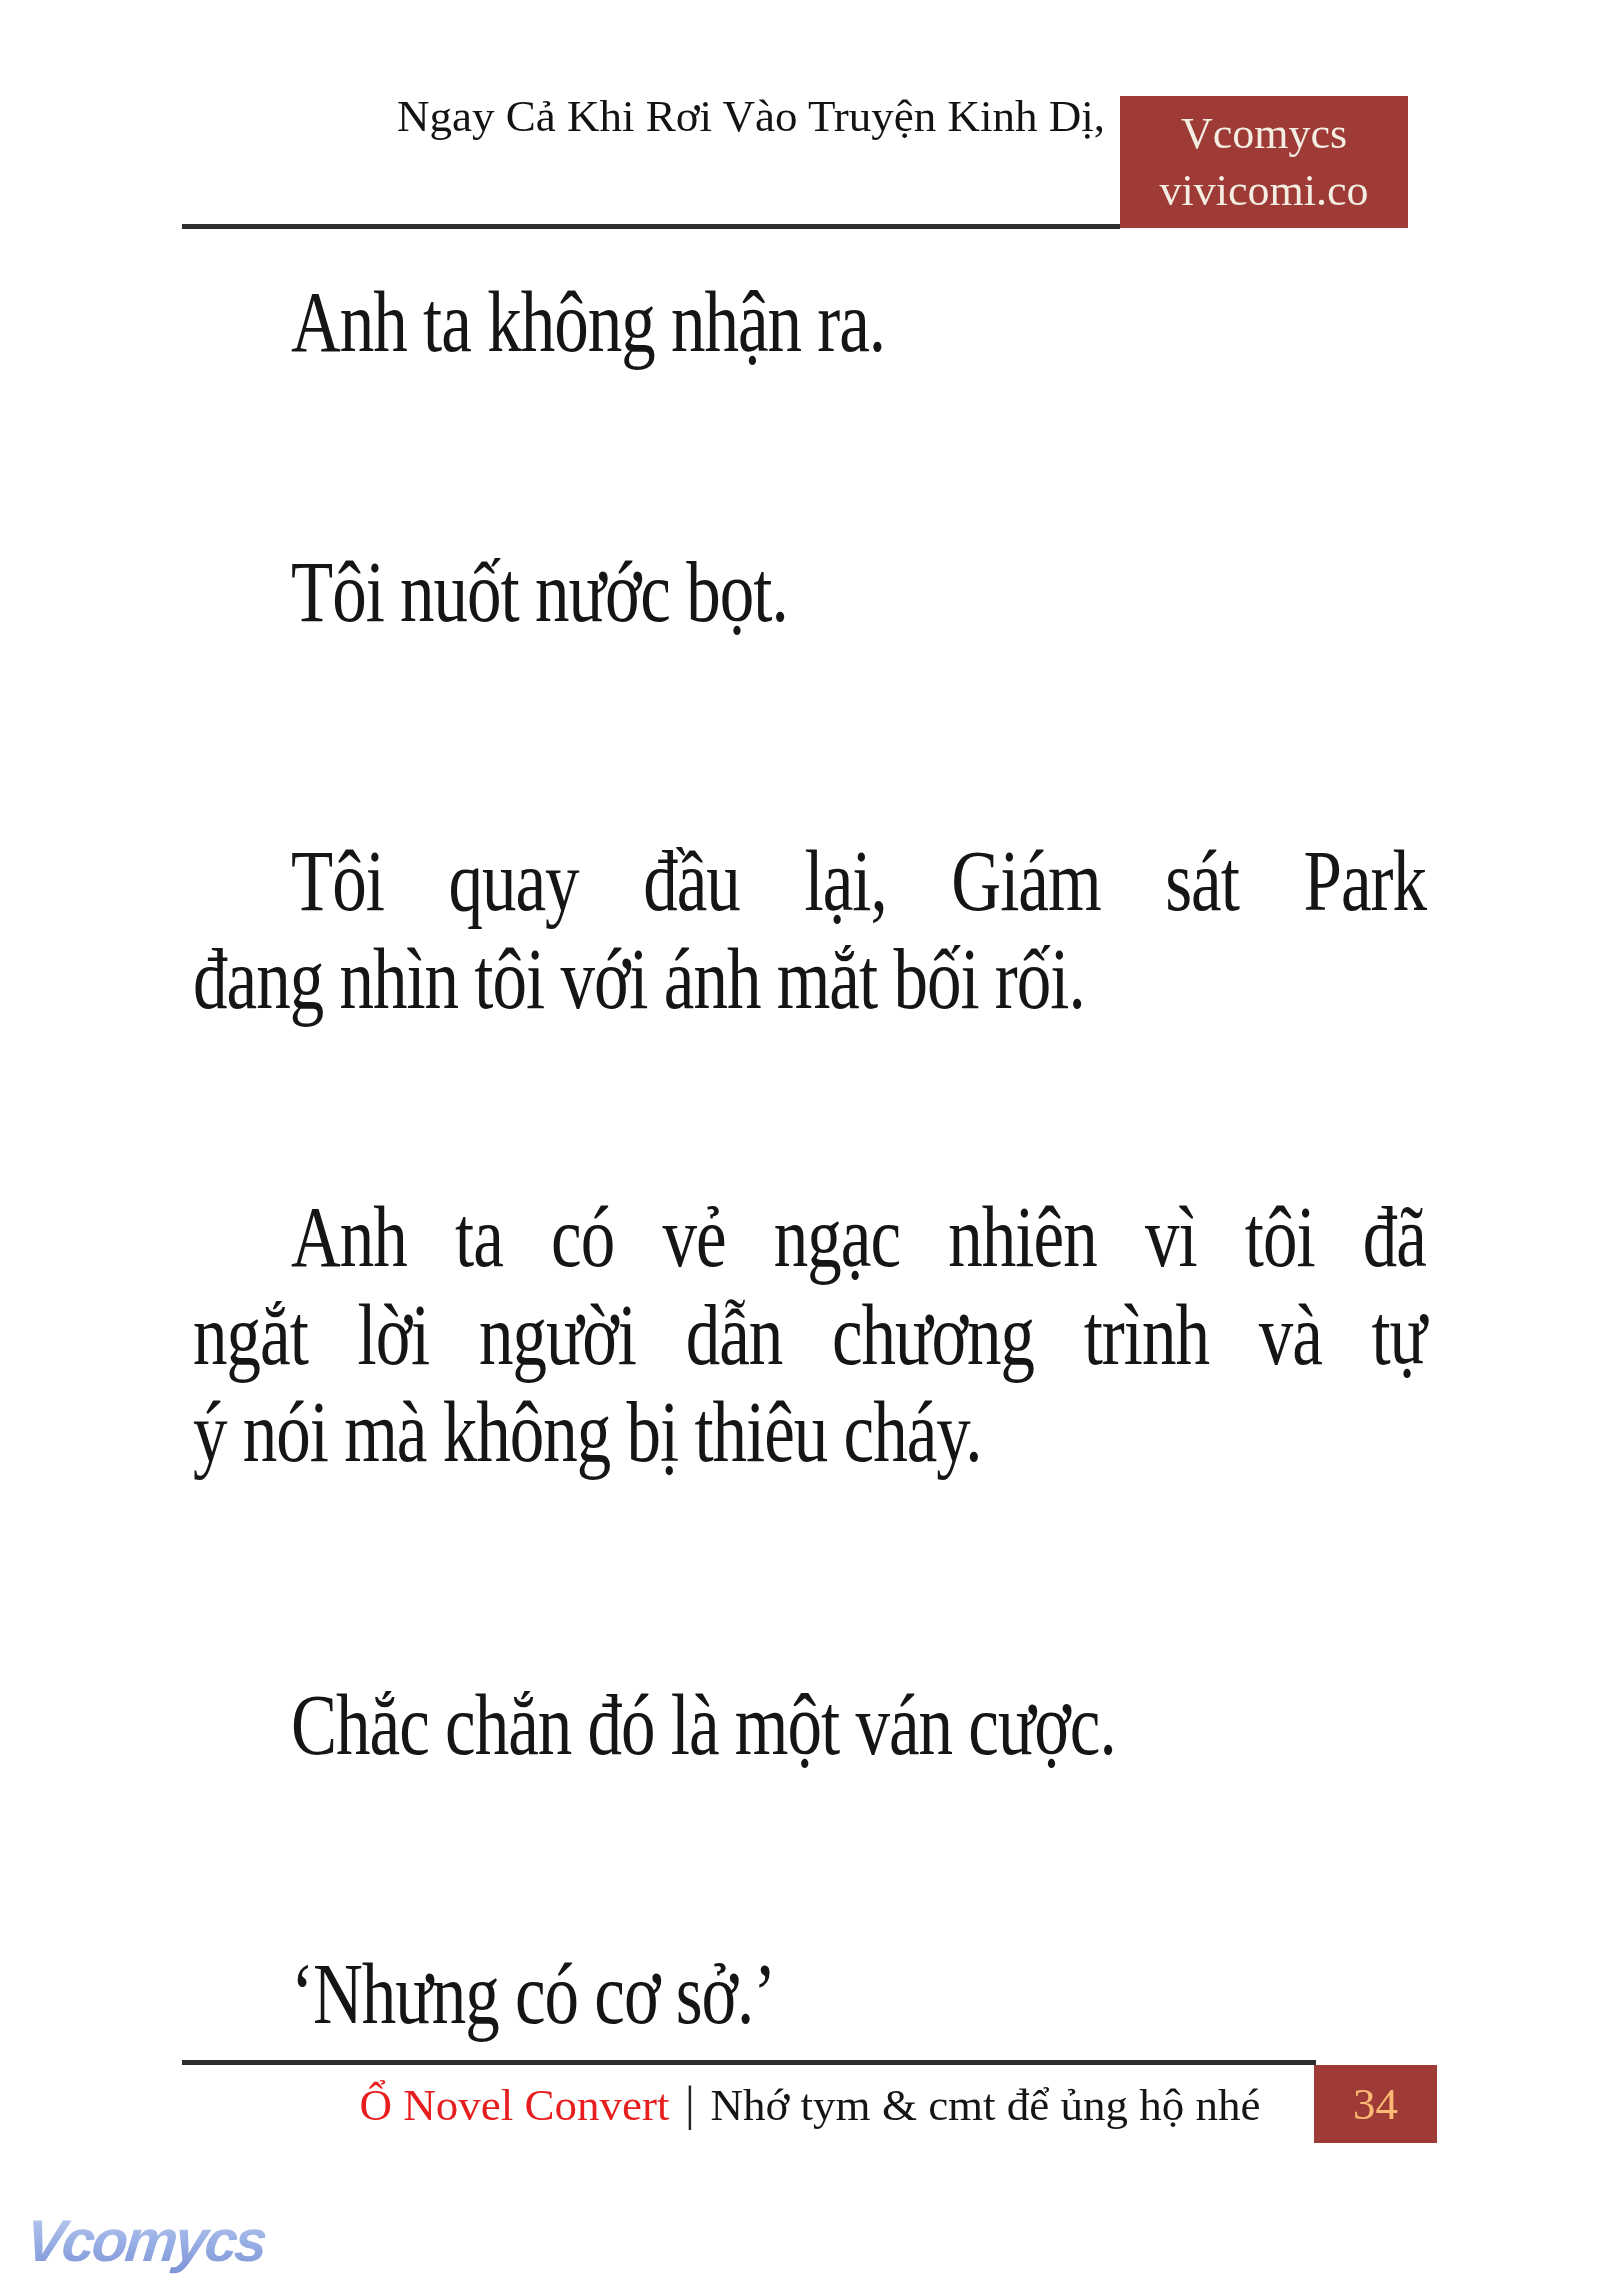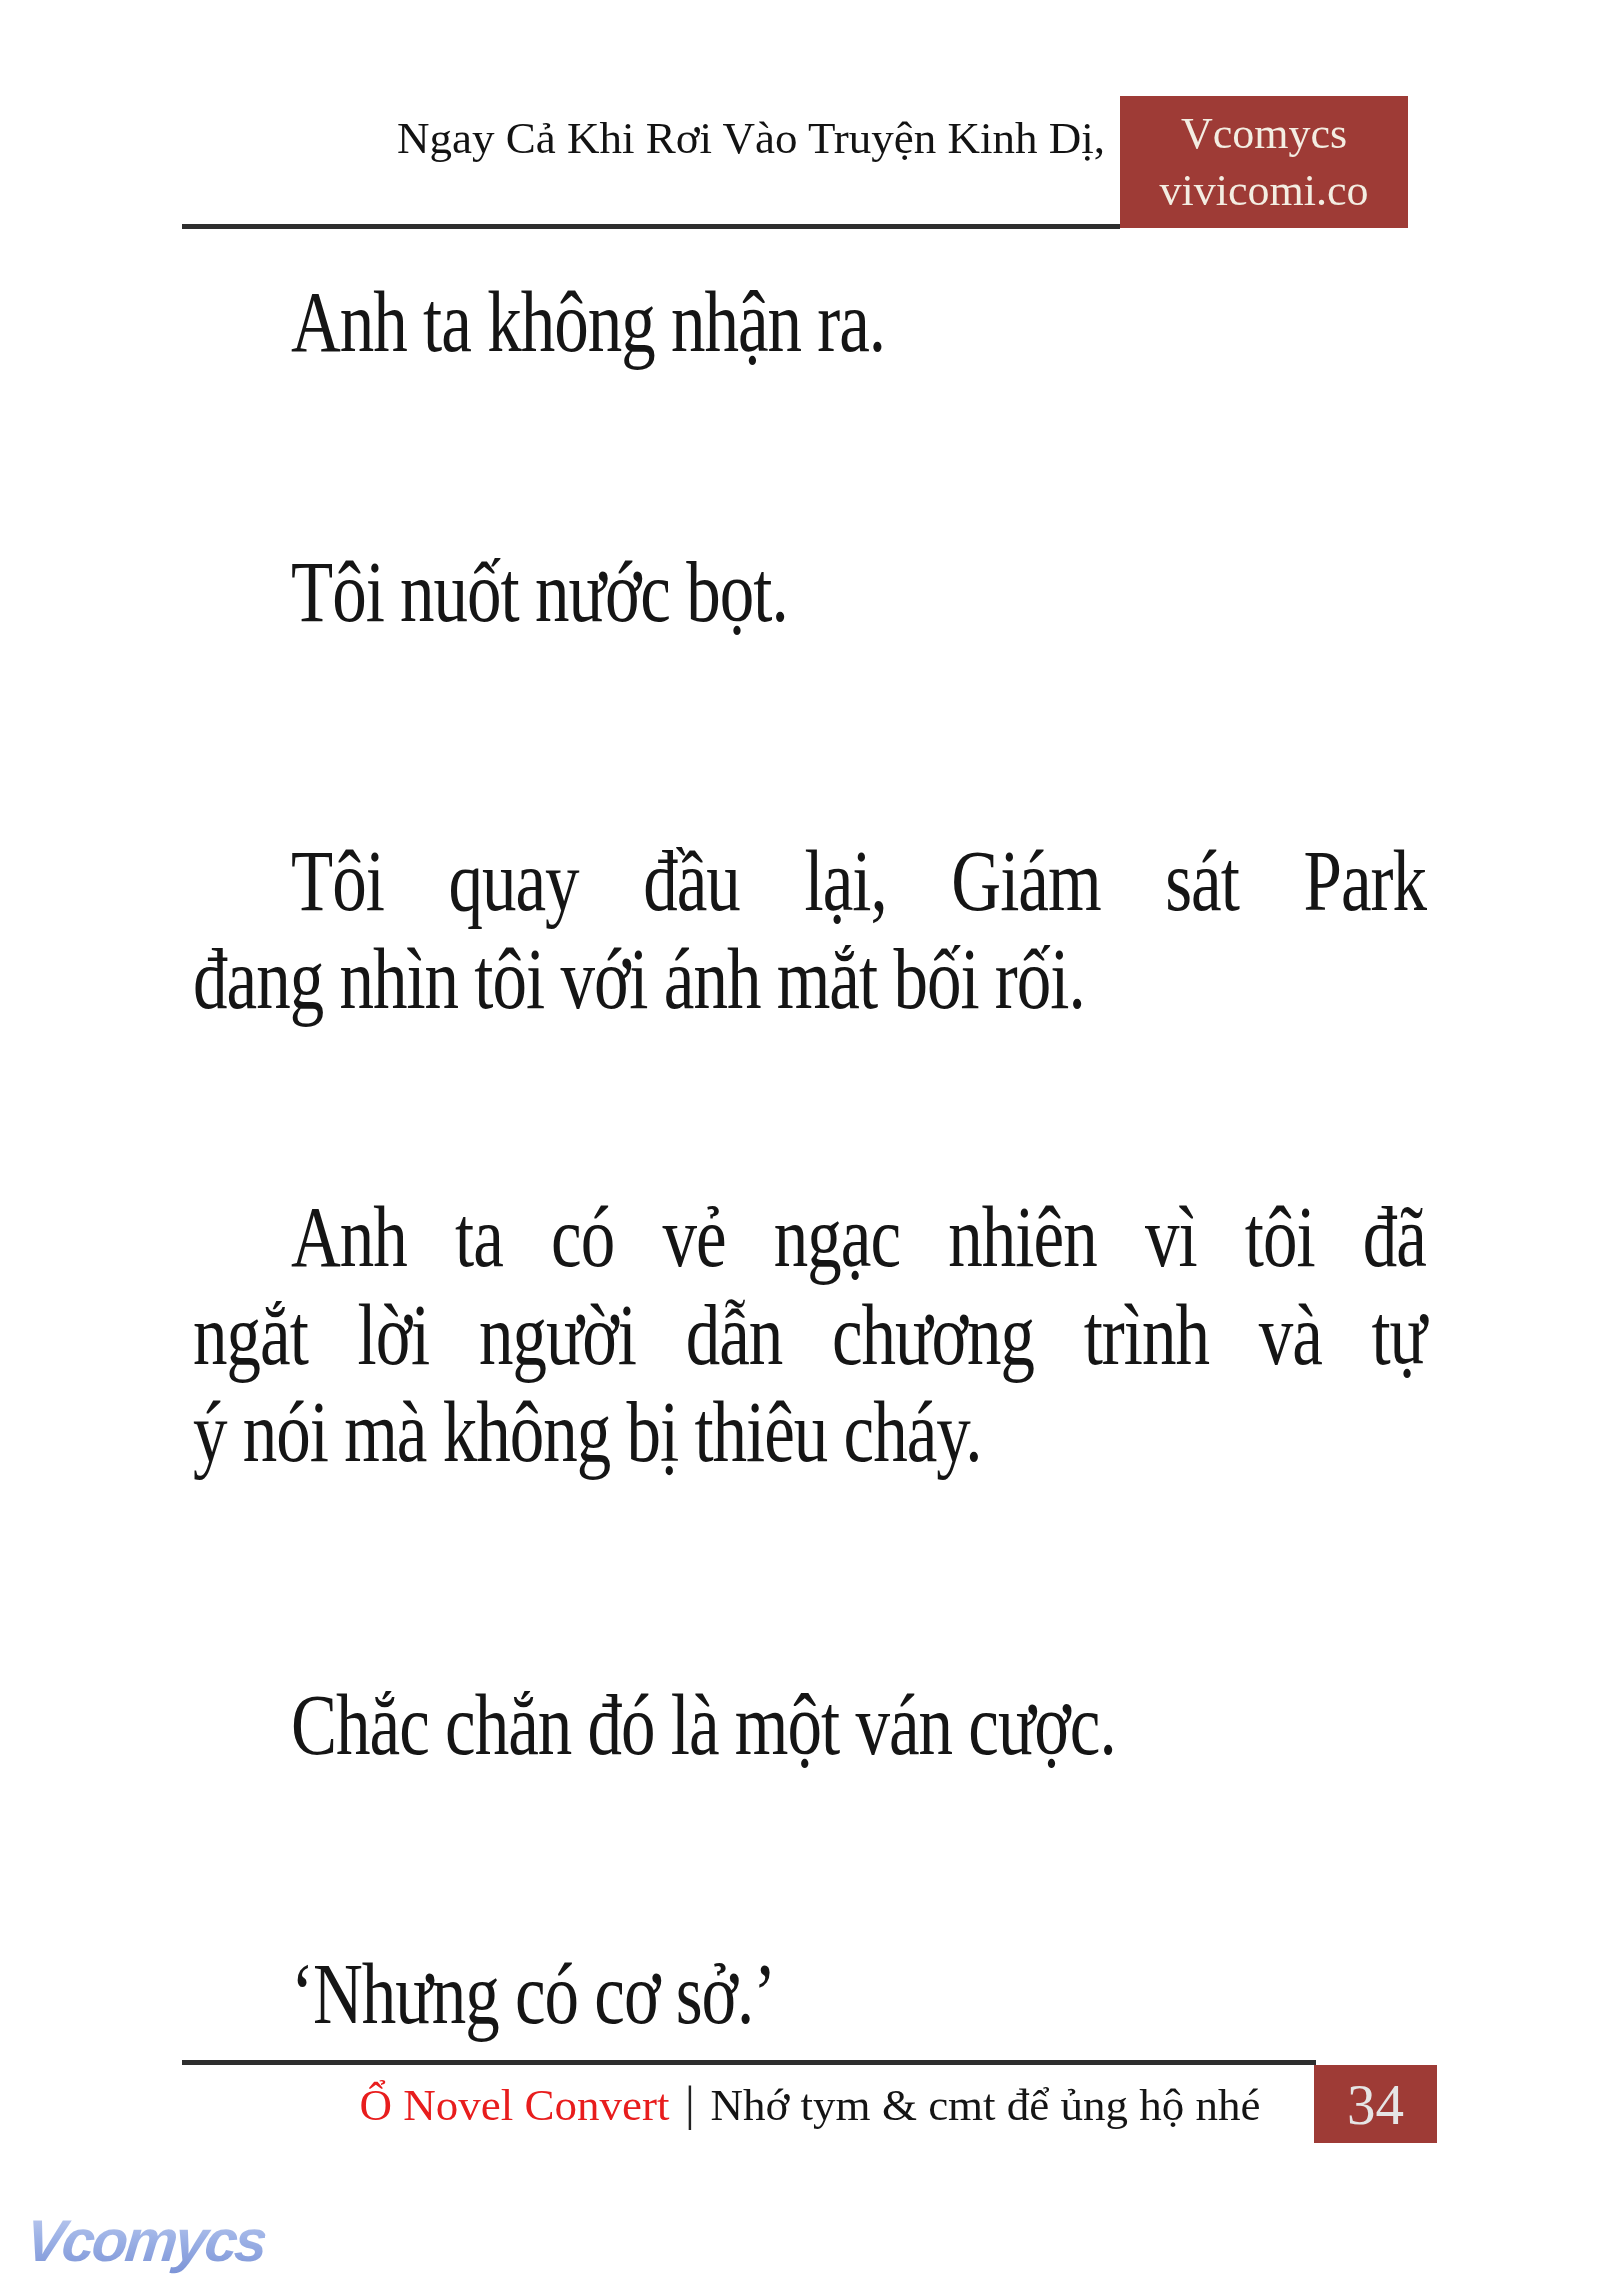"Ngay Cả Khi Rơi Vào" .header-title { top: 110px -> 88px }
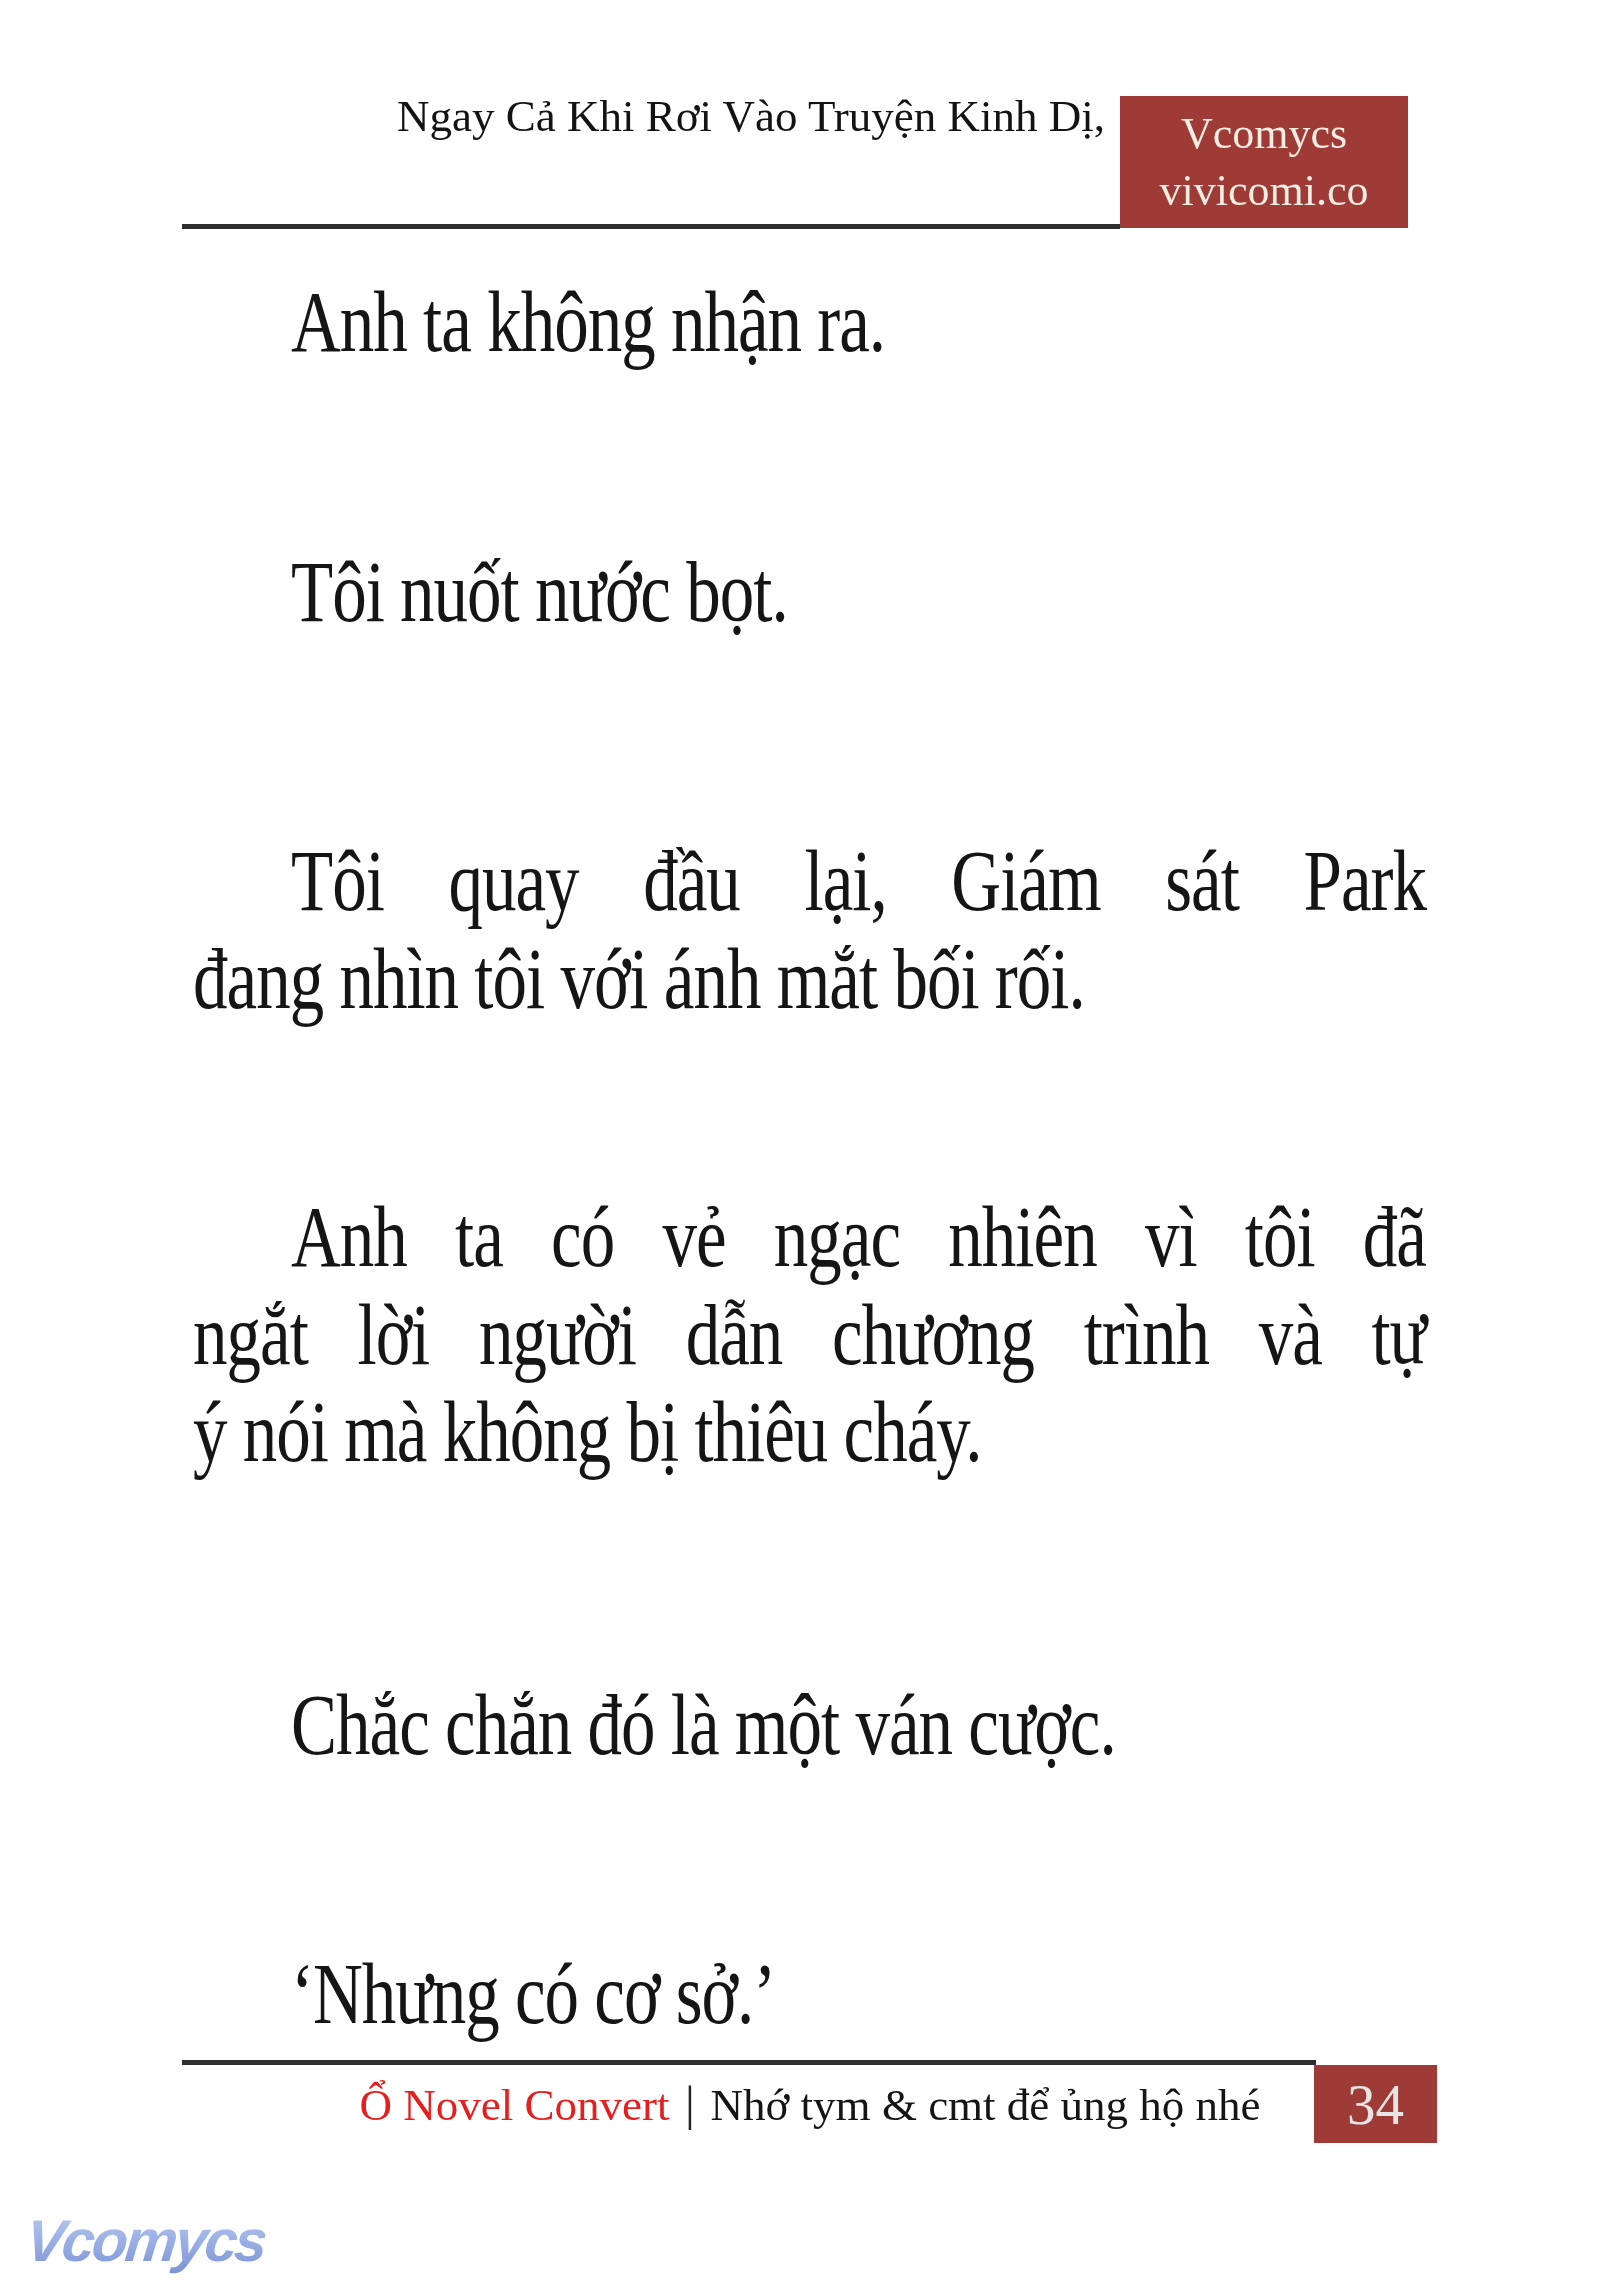"34" .page-box .num { color: #e5e5e5 -> #fdba74; font-size: 57px -> 45px }
